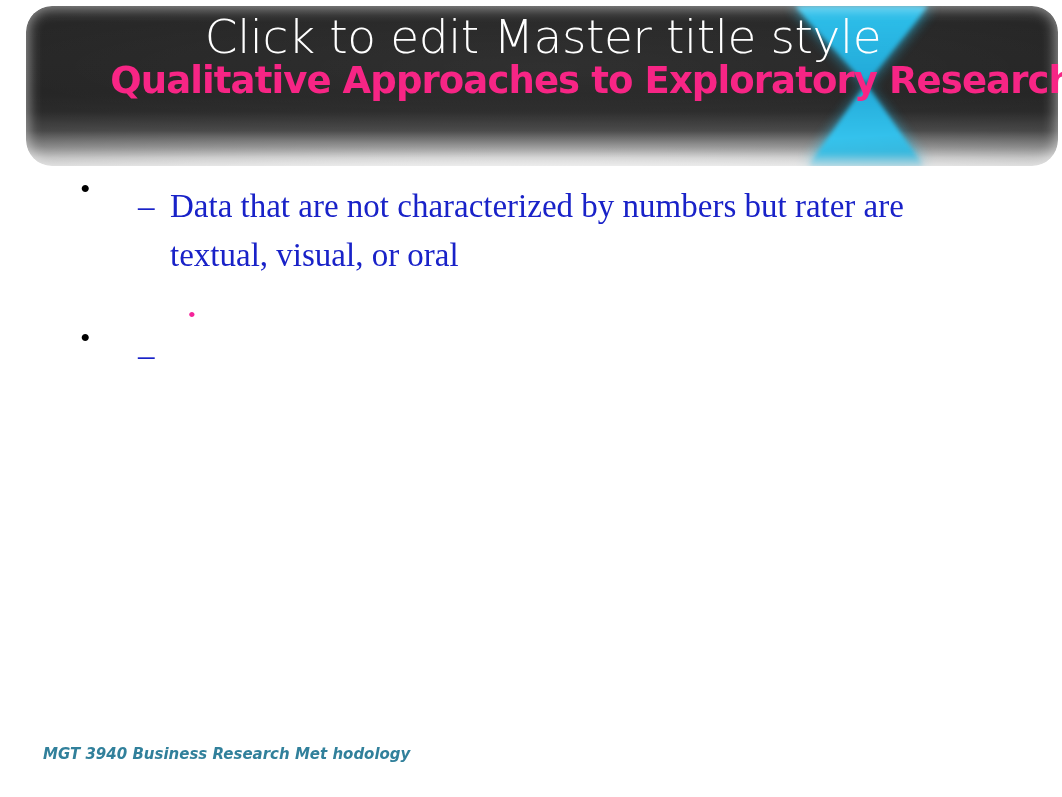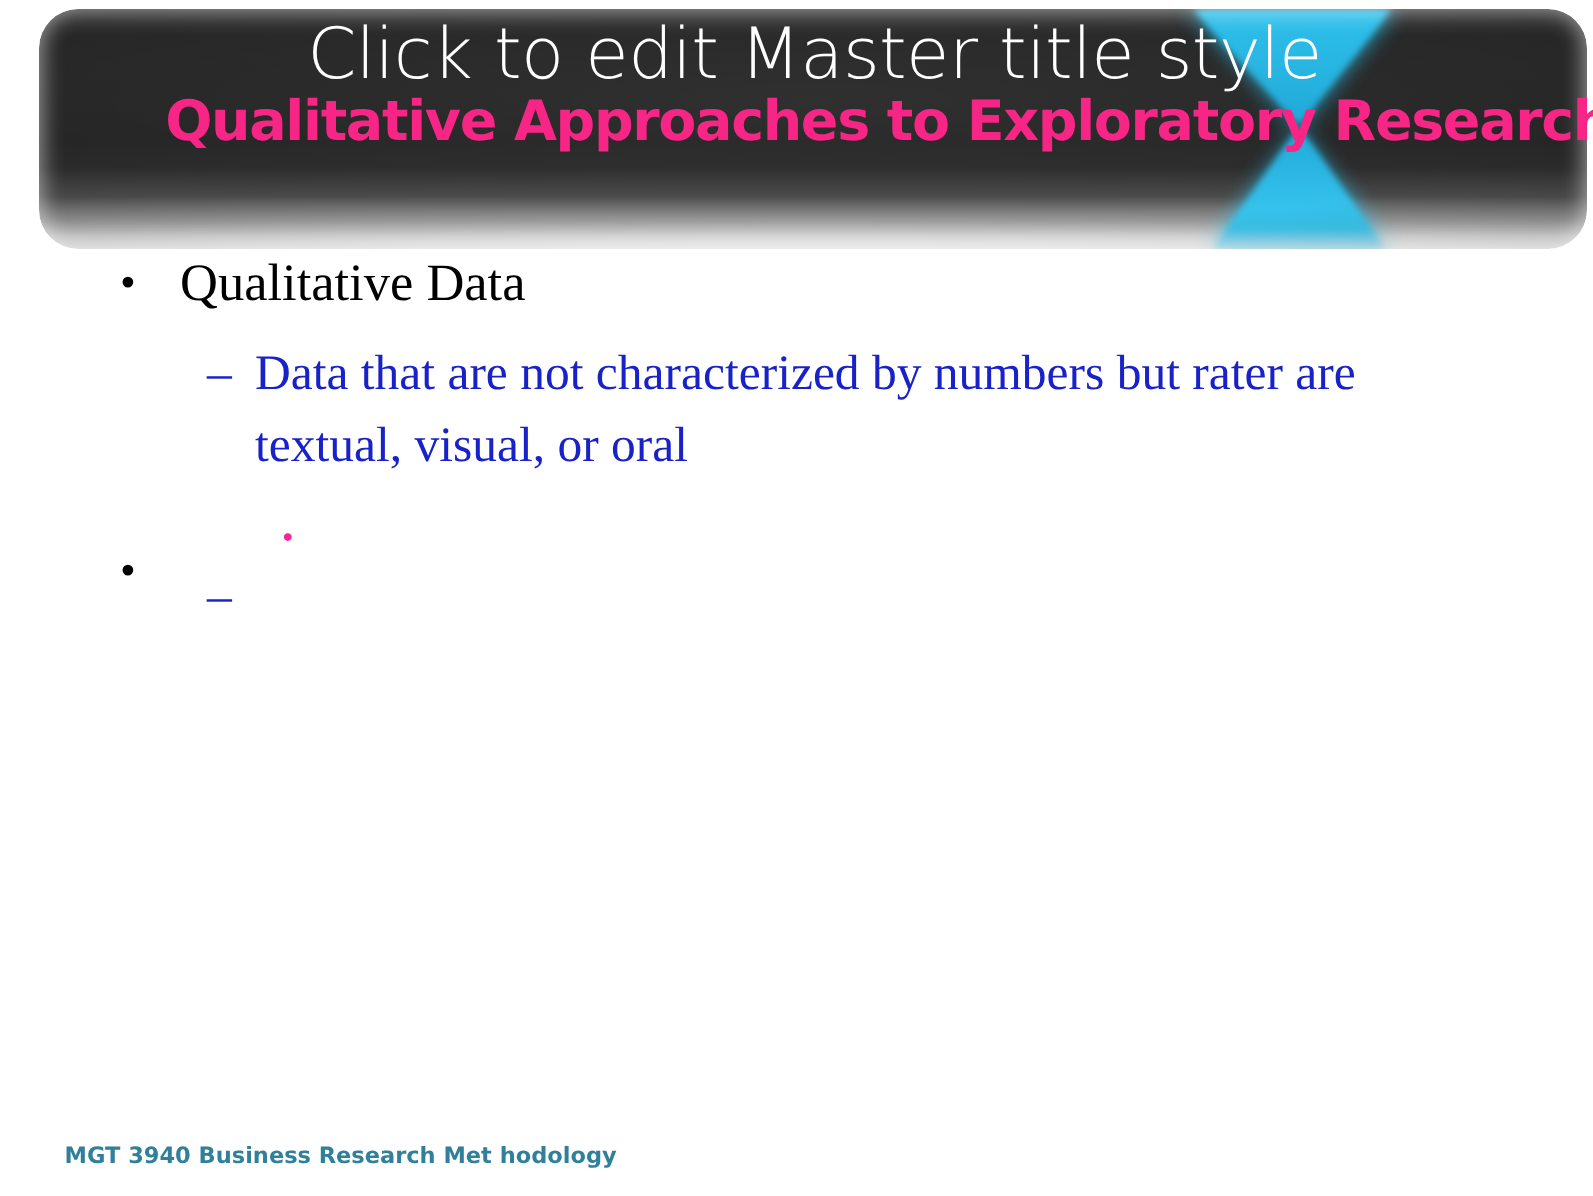"Qualitative Data" span.text { html: <span>Qualitative Data</span> -> none }
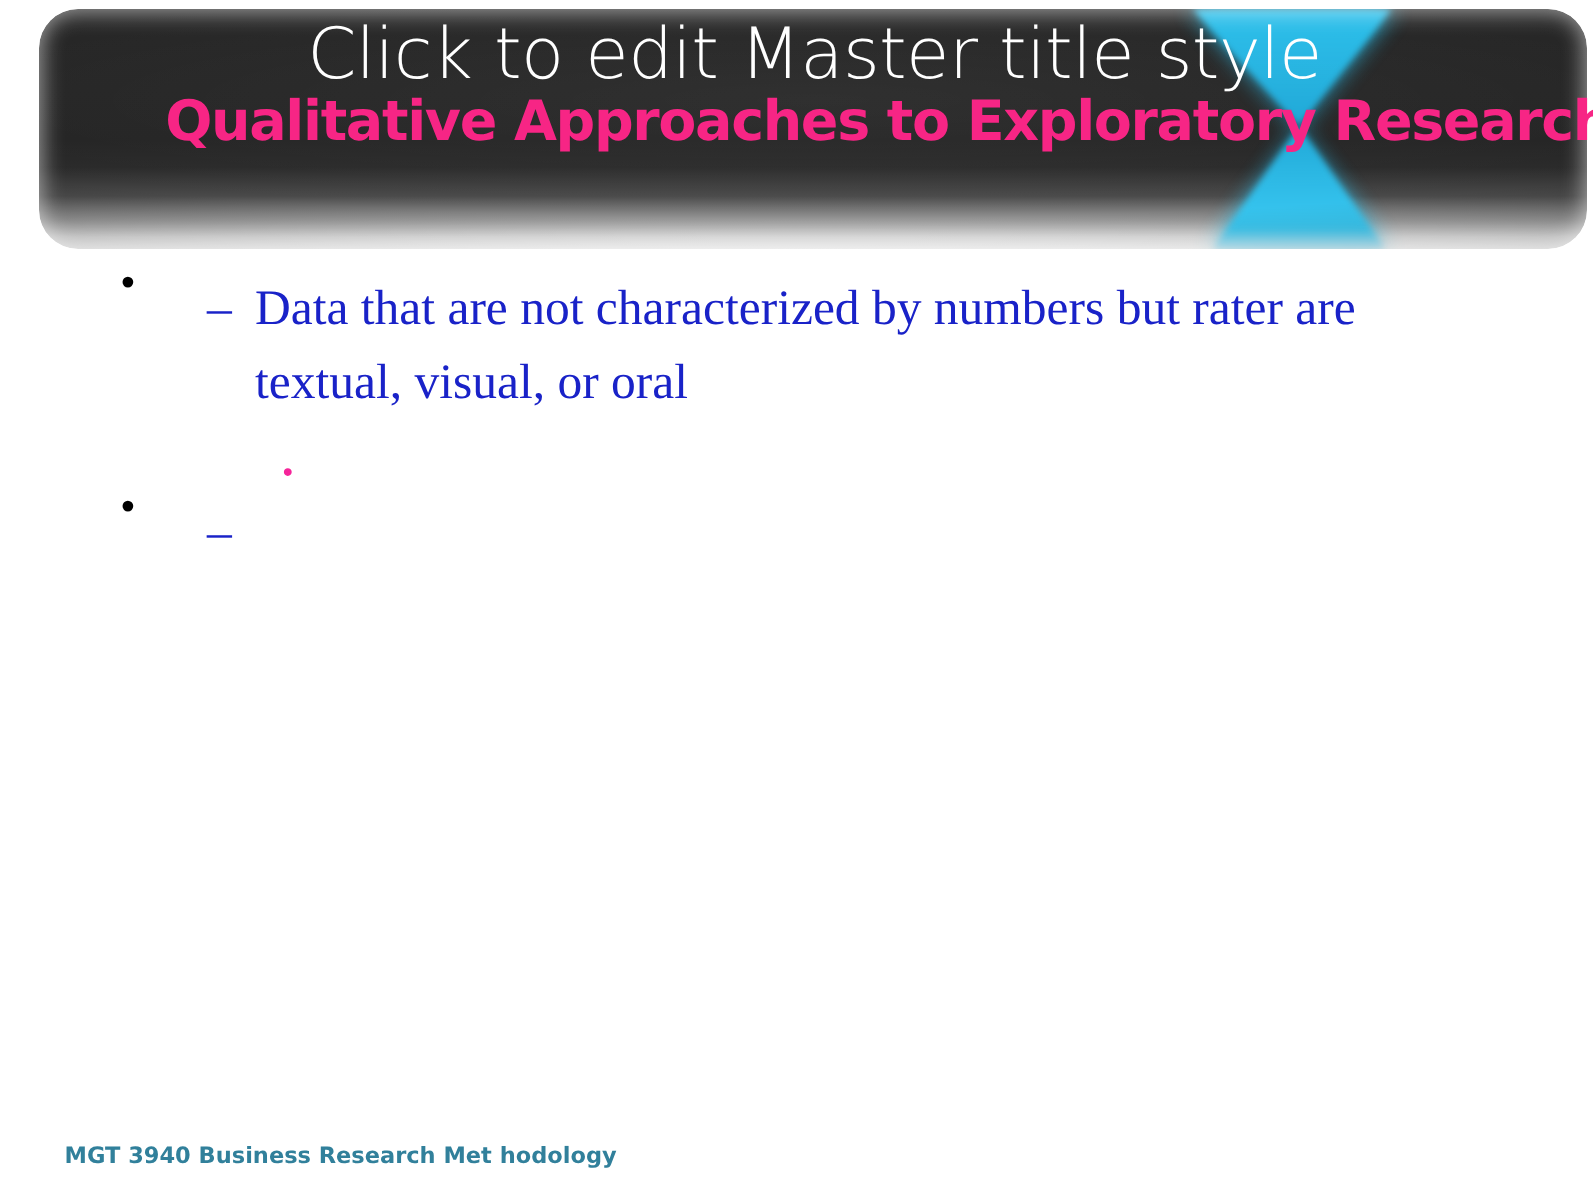"MGT 3940 Business Research Met" #footer-left { font-style: none -> italic; top: 19px -> 3px }
